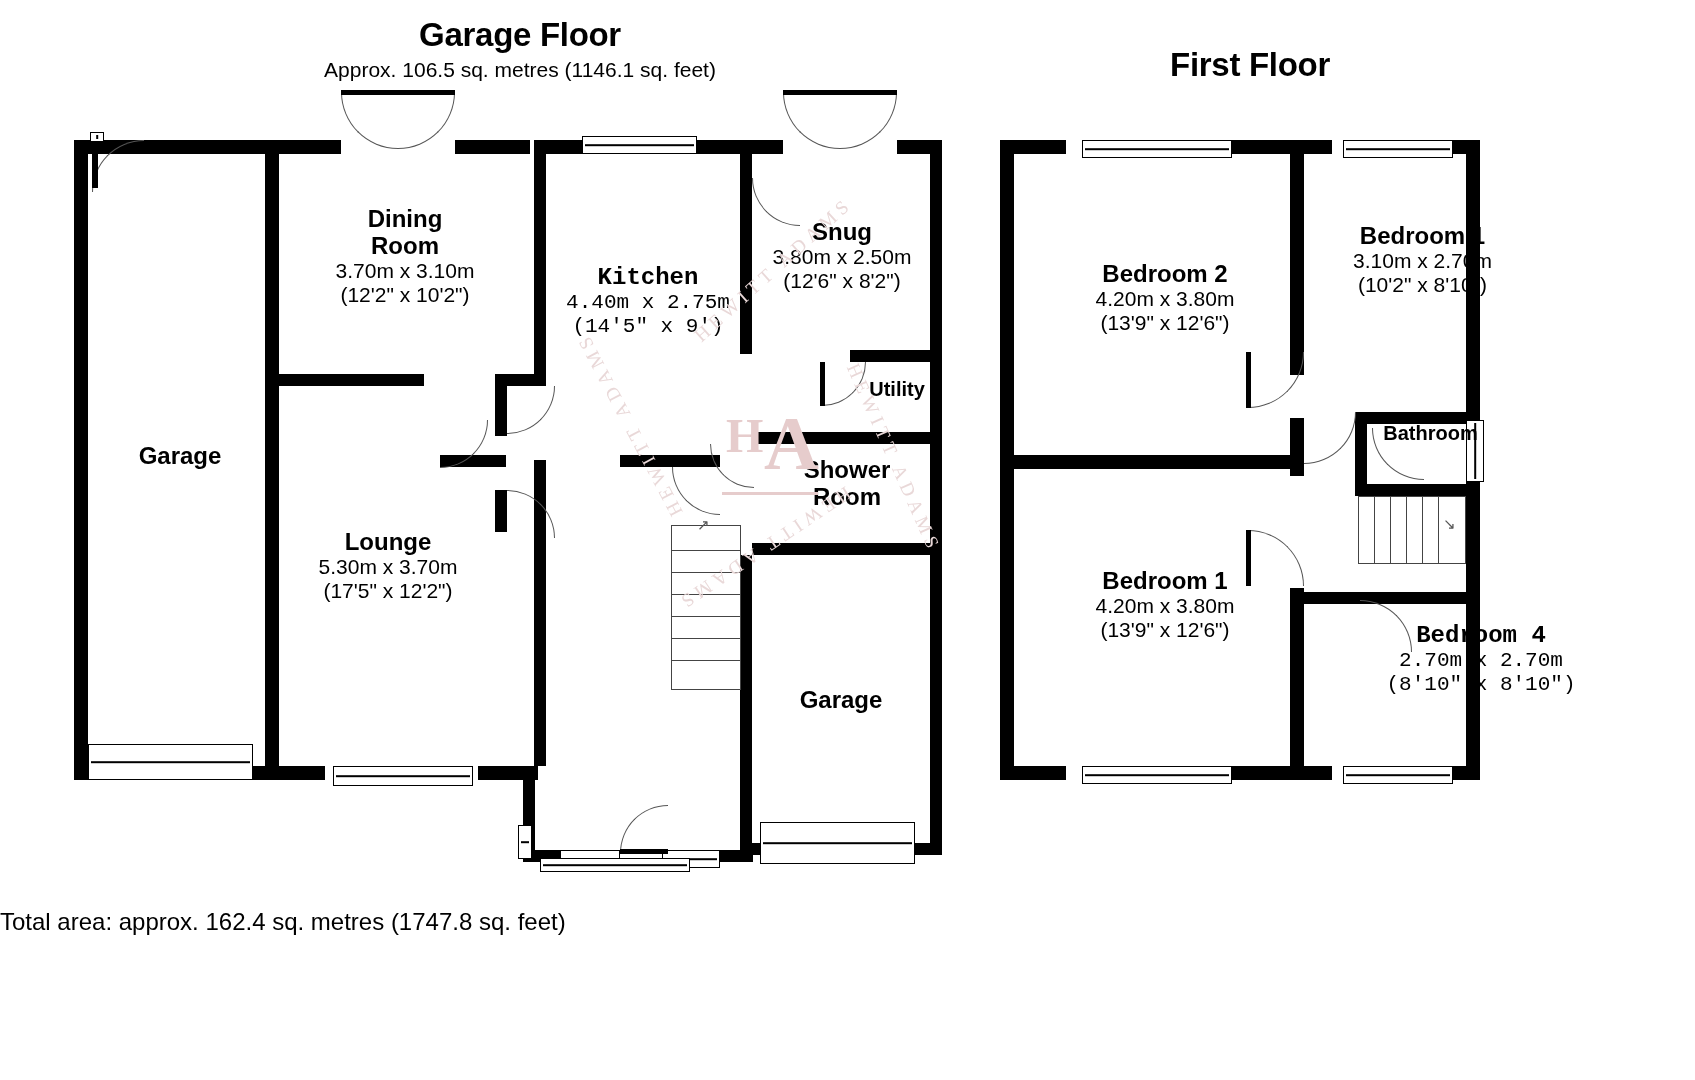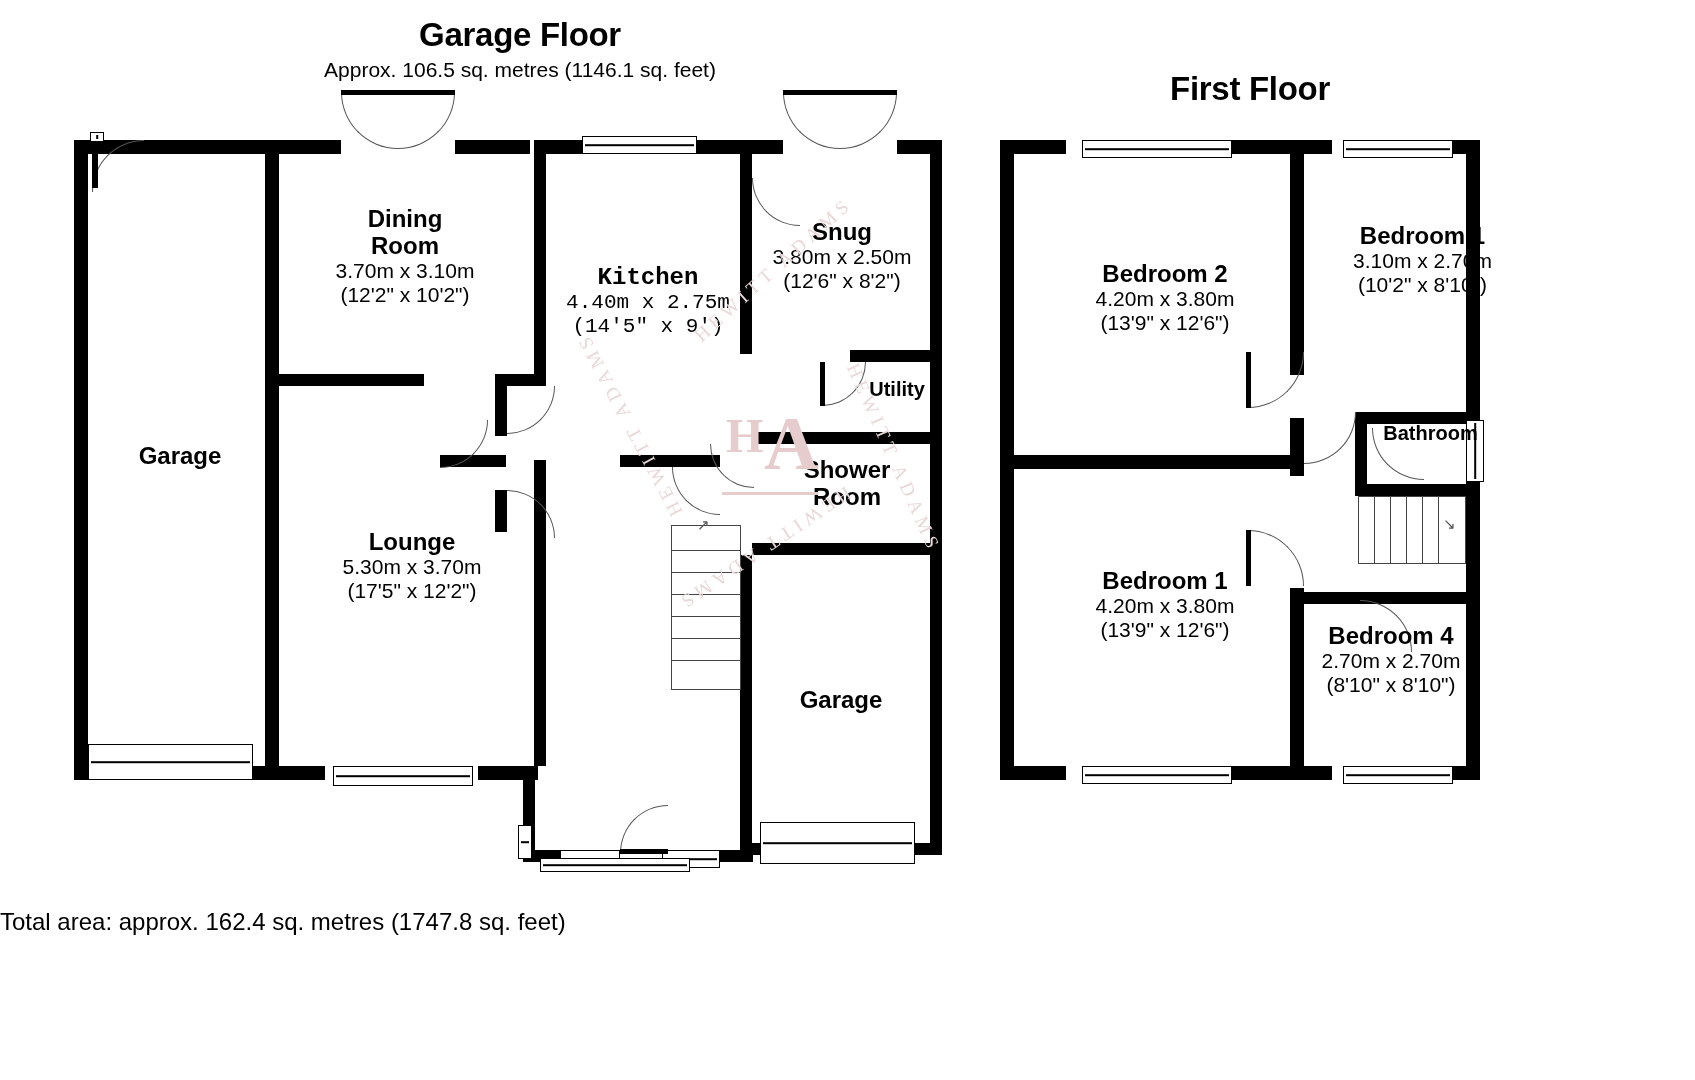"First Floor" div.floor-title { margin-top: 24px -> none }
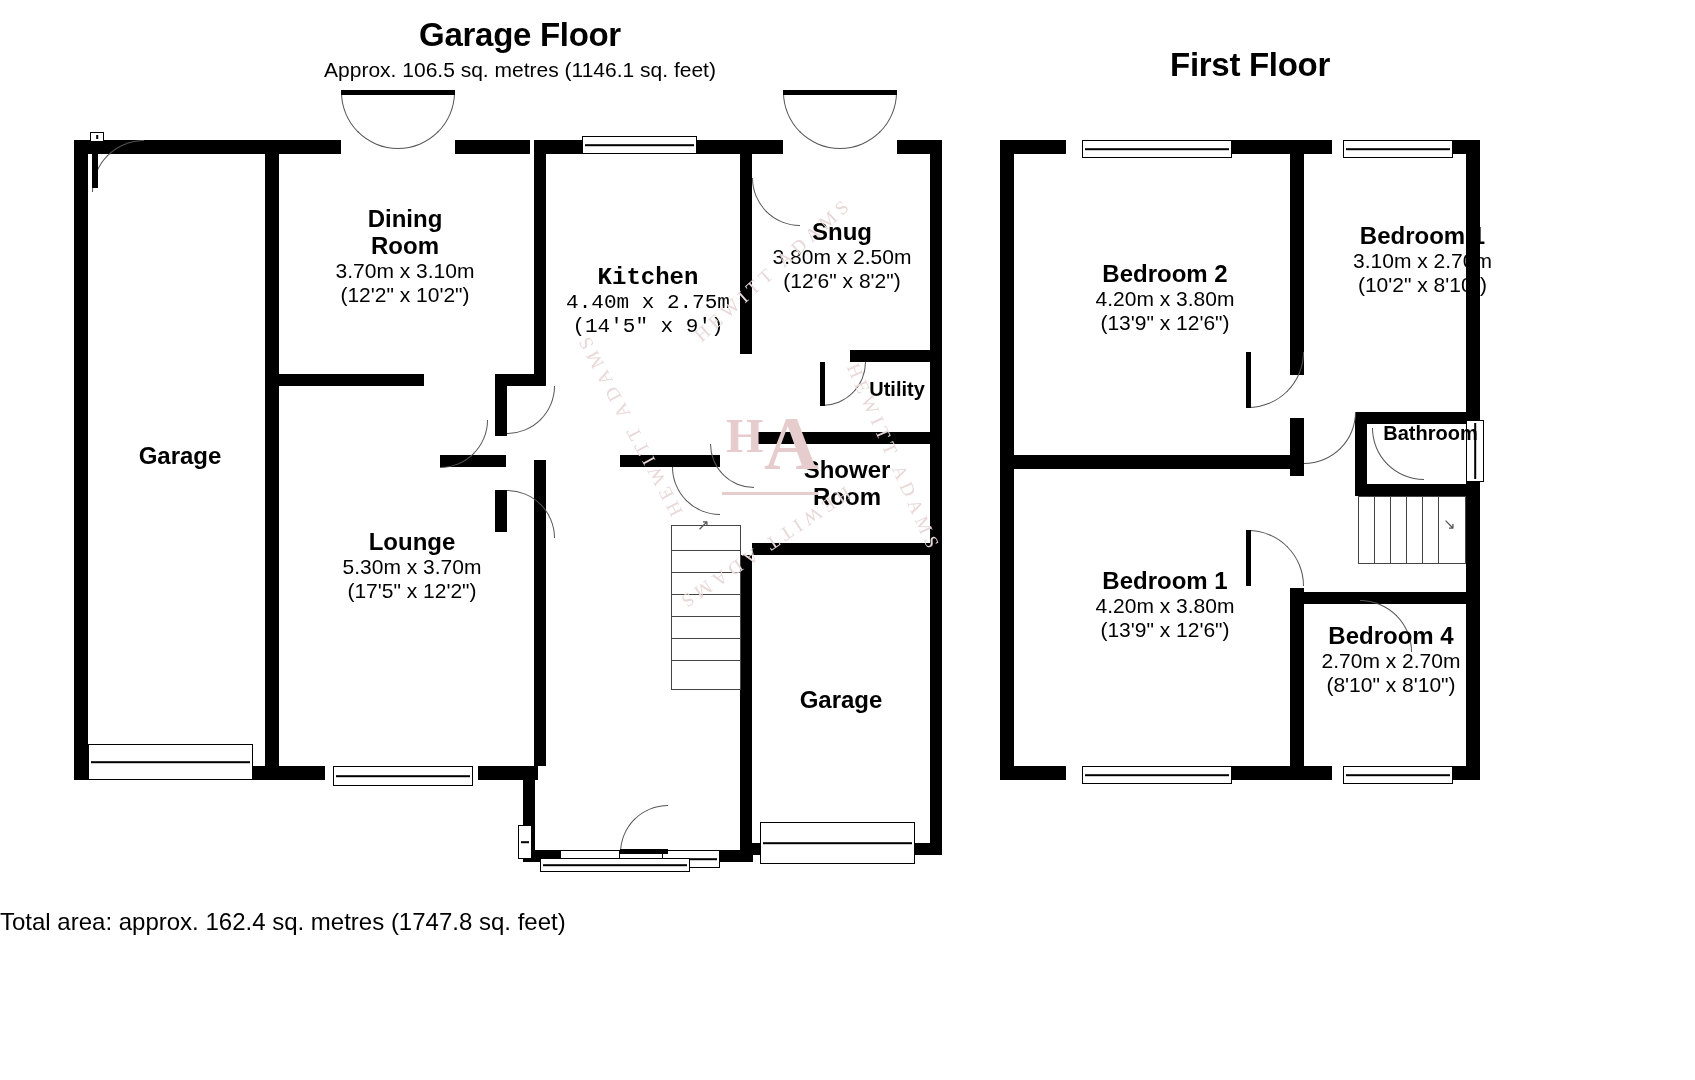"Lounge" div.label { left: 302px -> 278px }
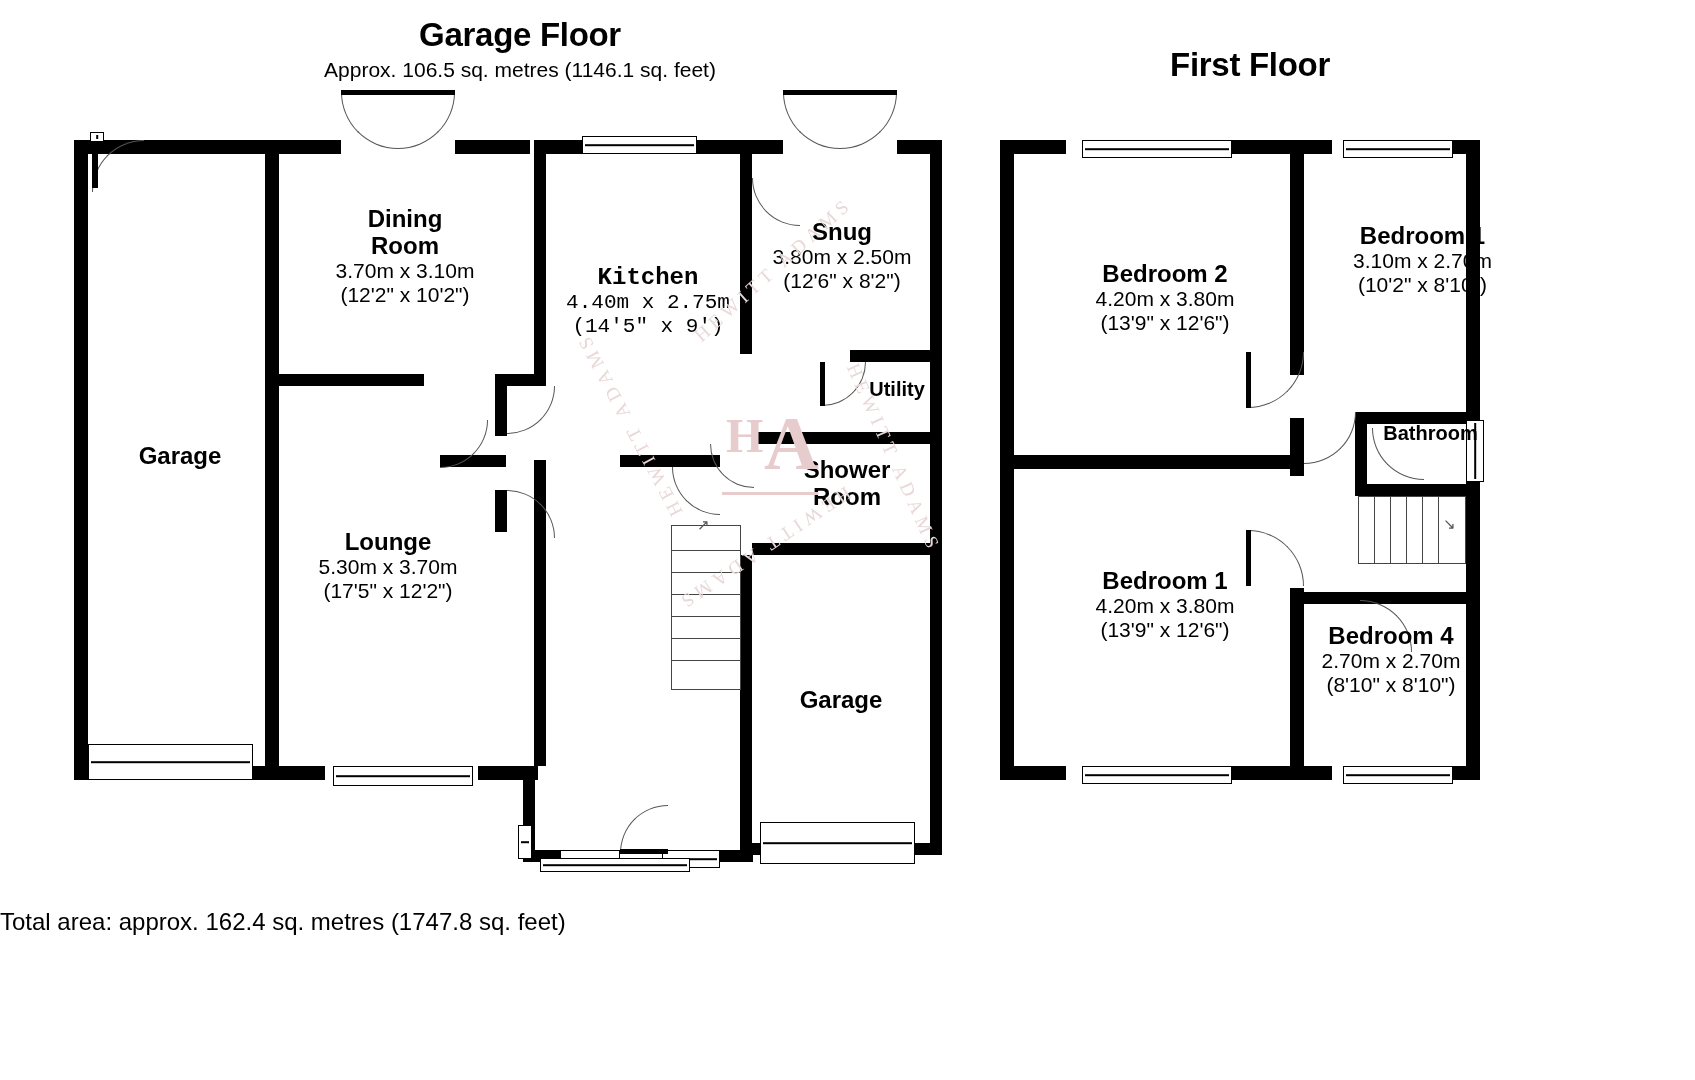"Bedroom 4" div.label { font-family: none -> Liberation Mono, monospace; left: 1266px -> 1356px }
